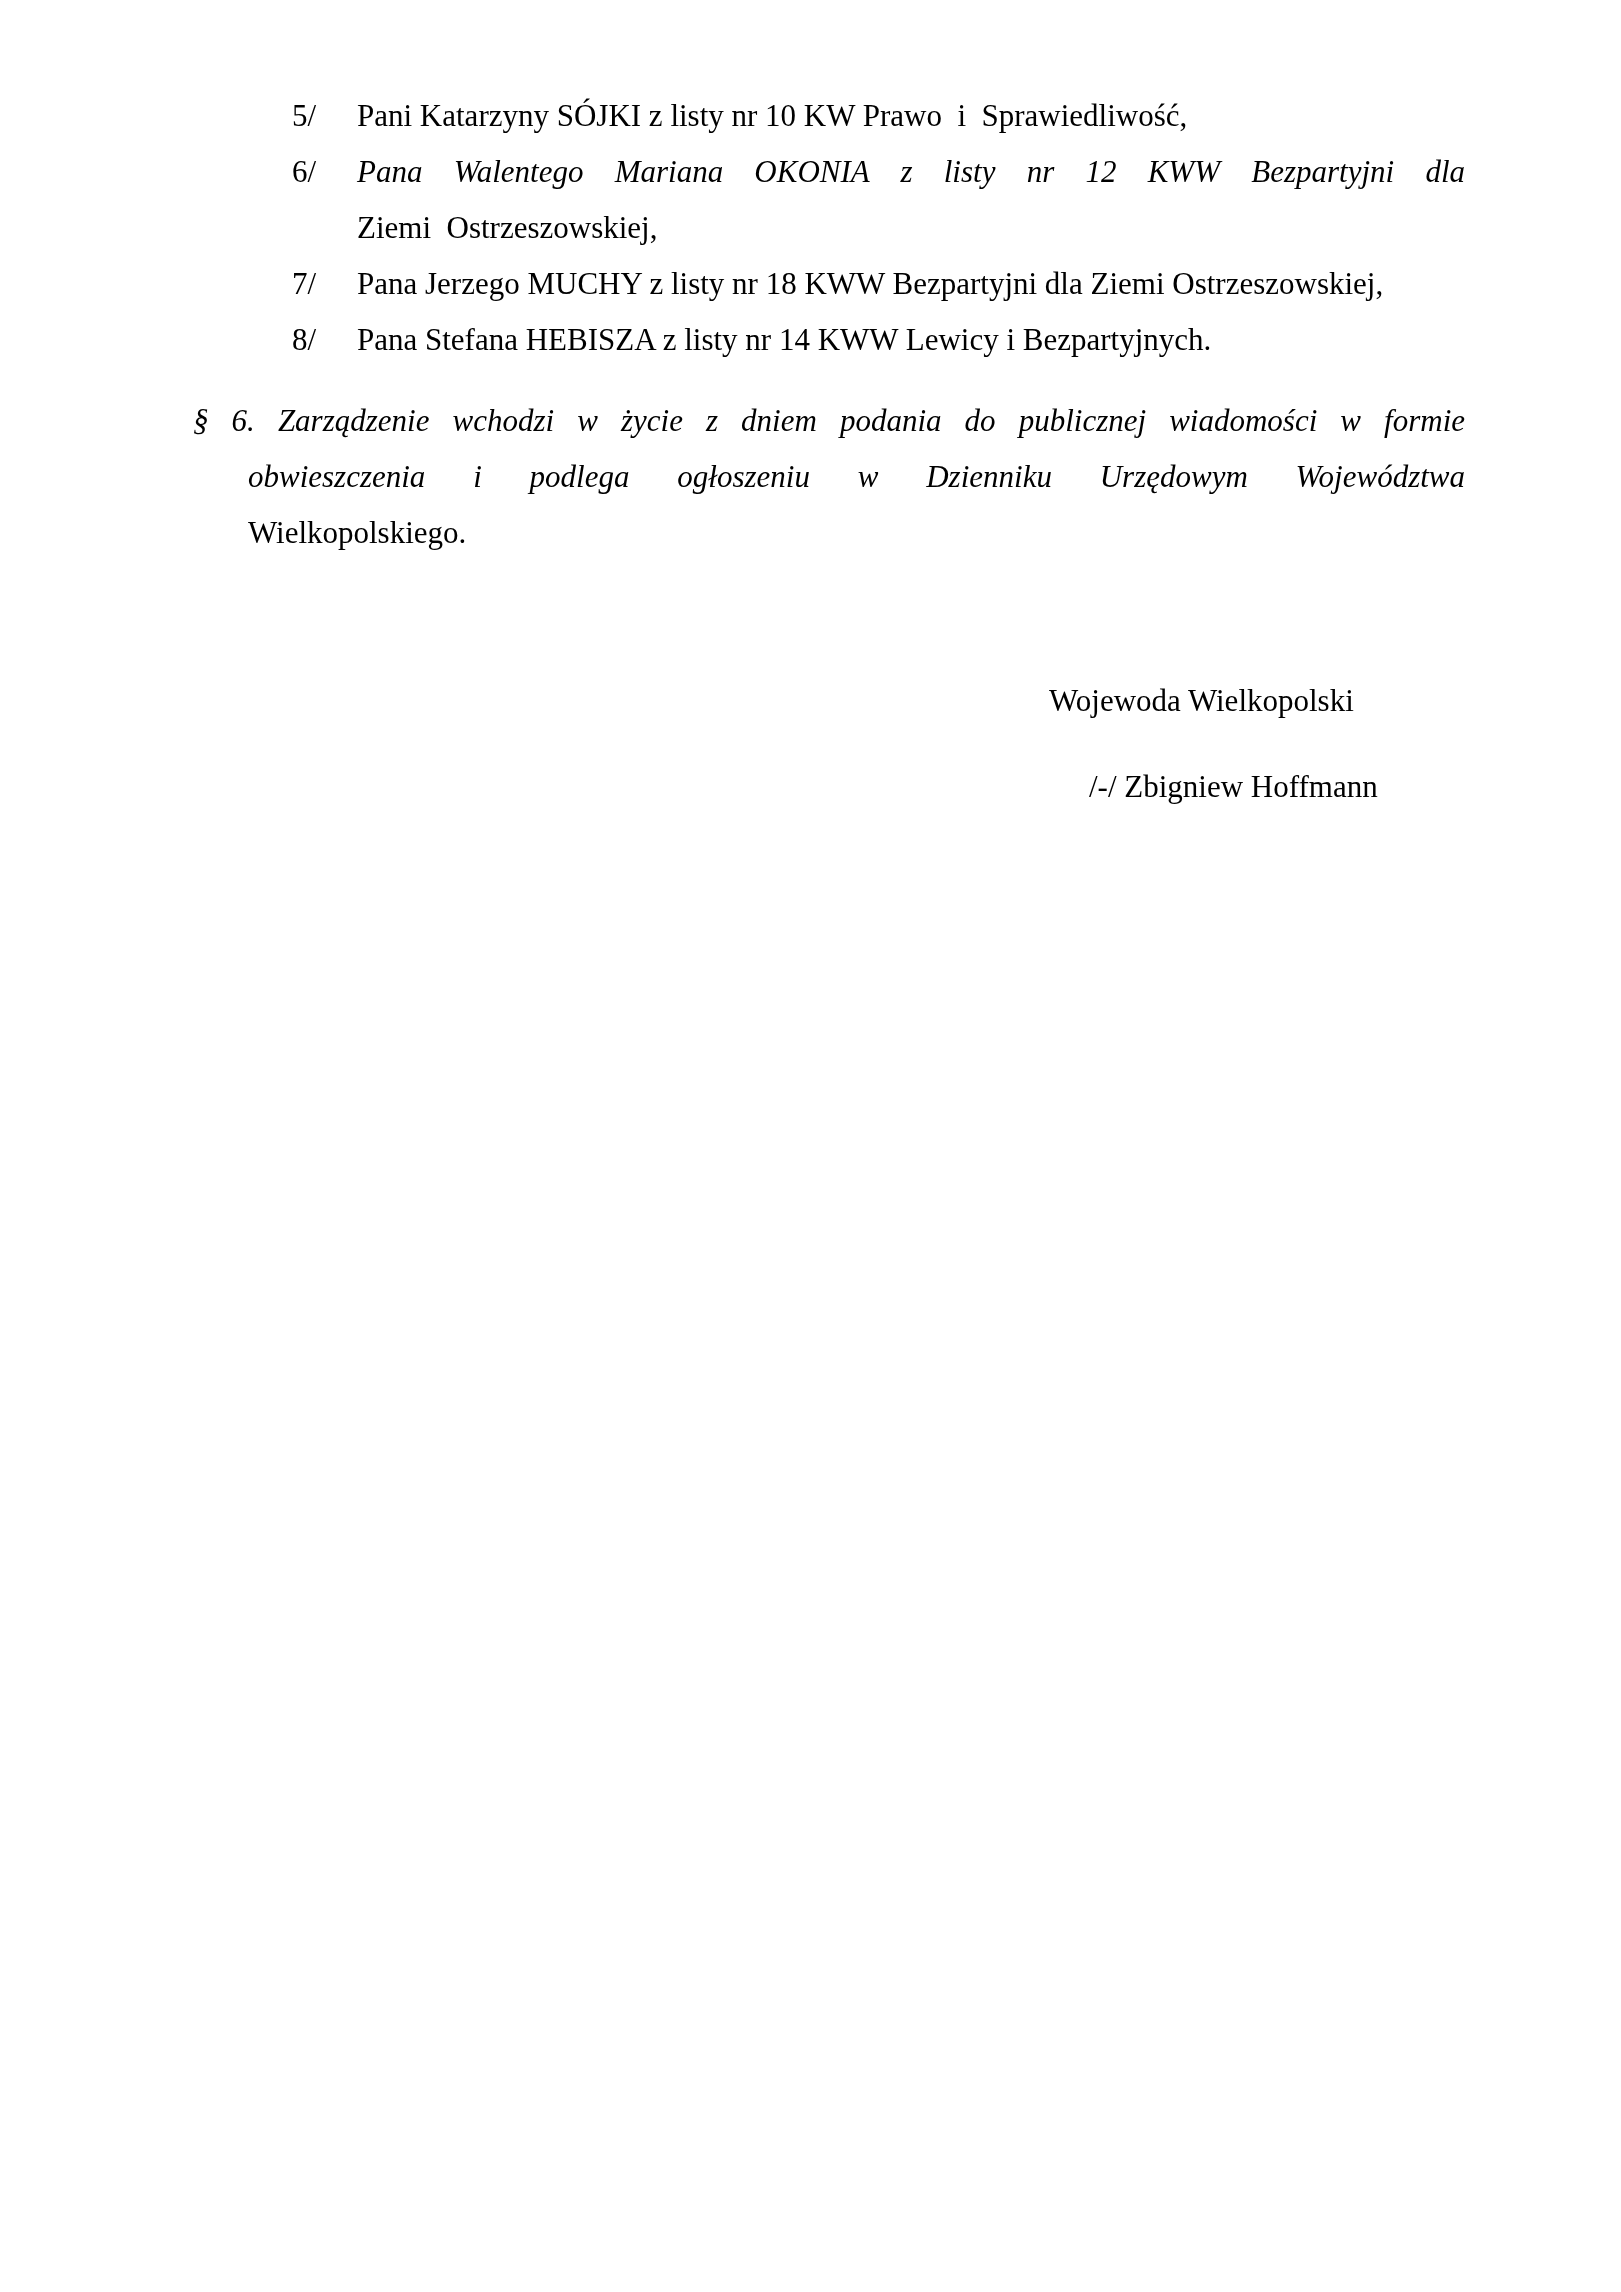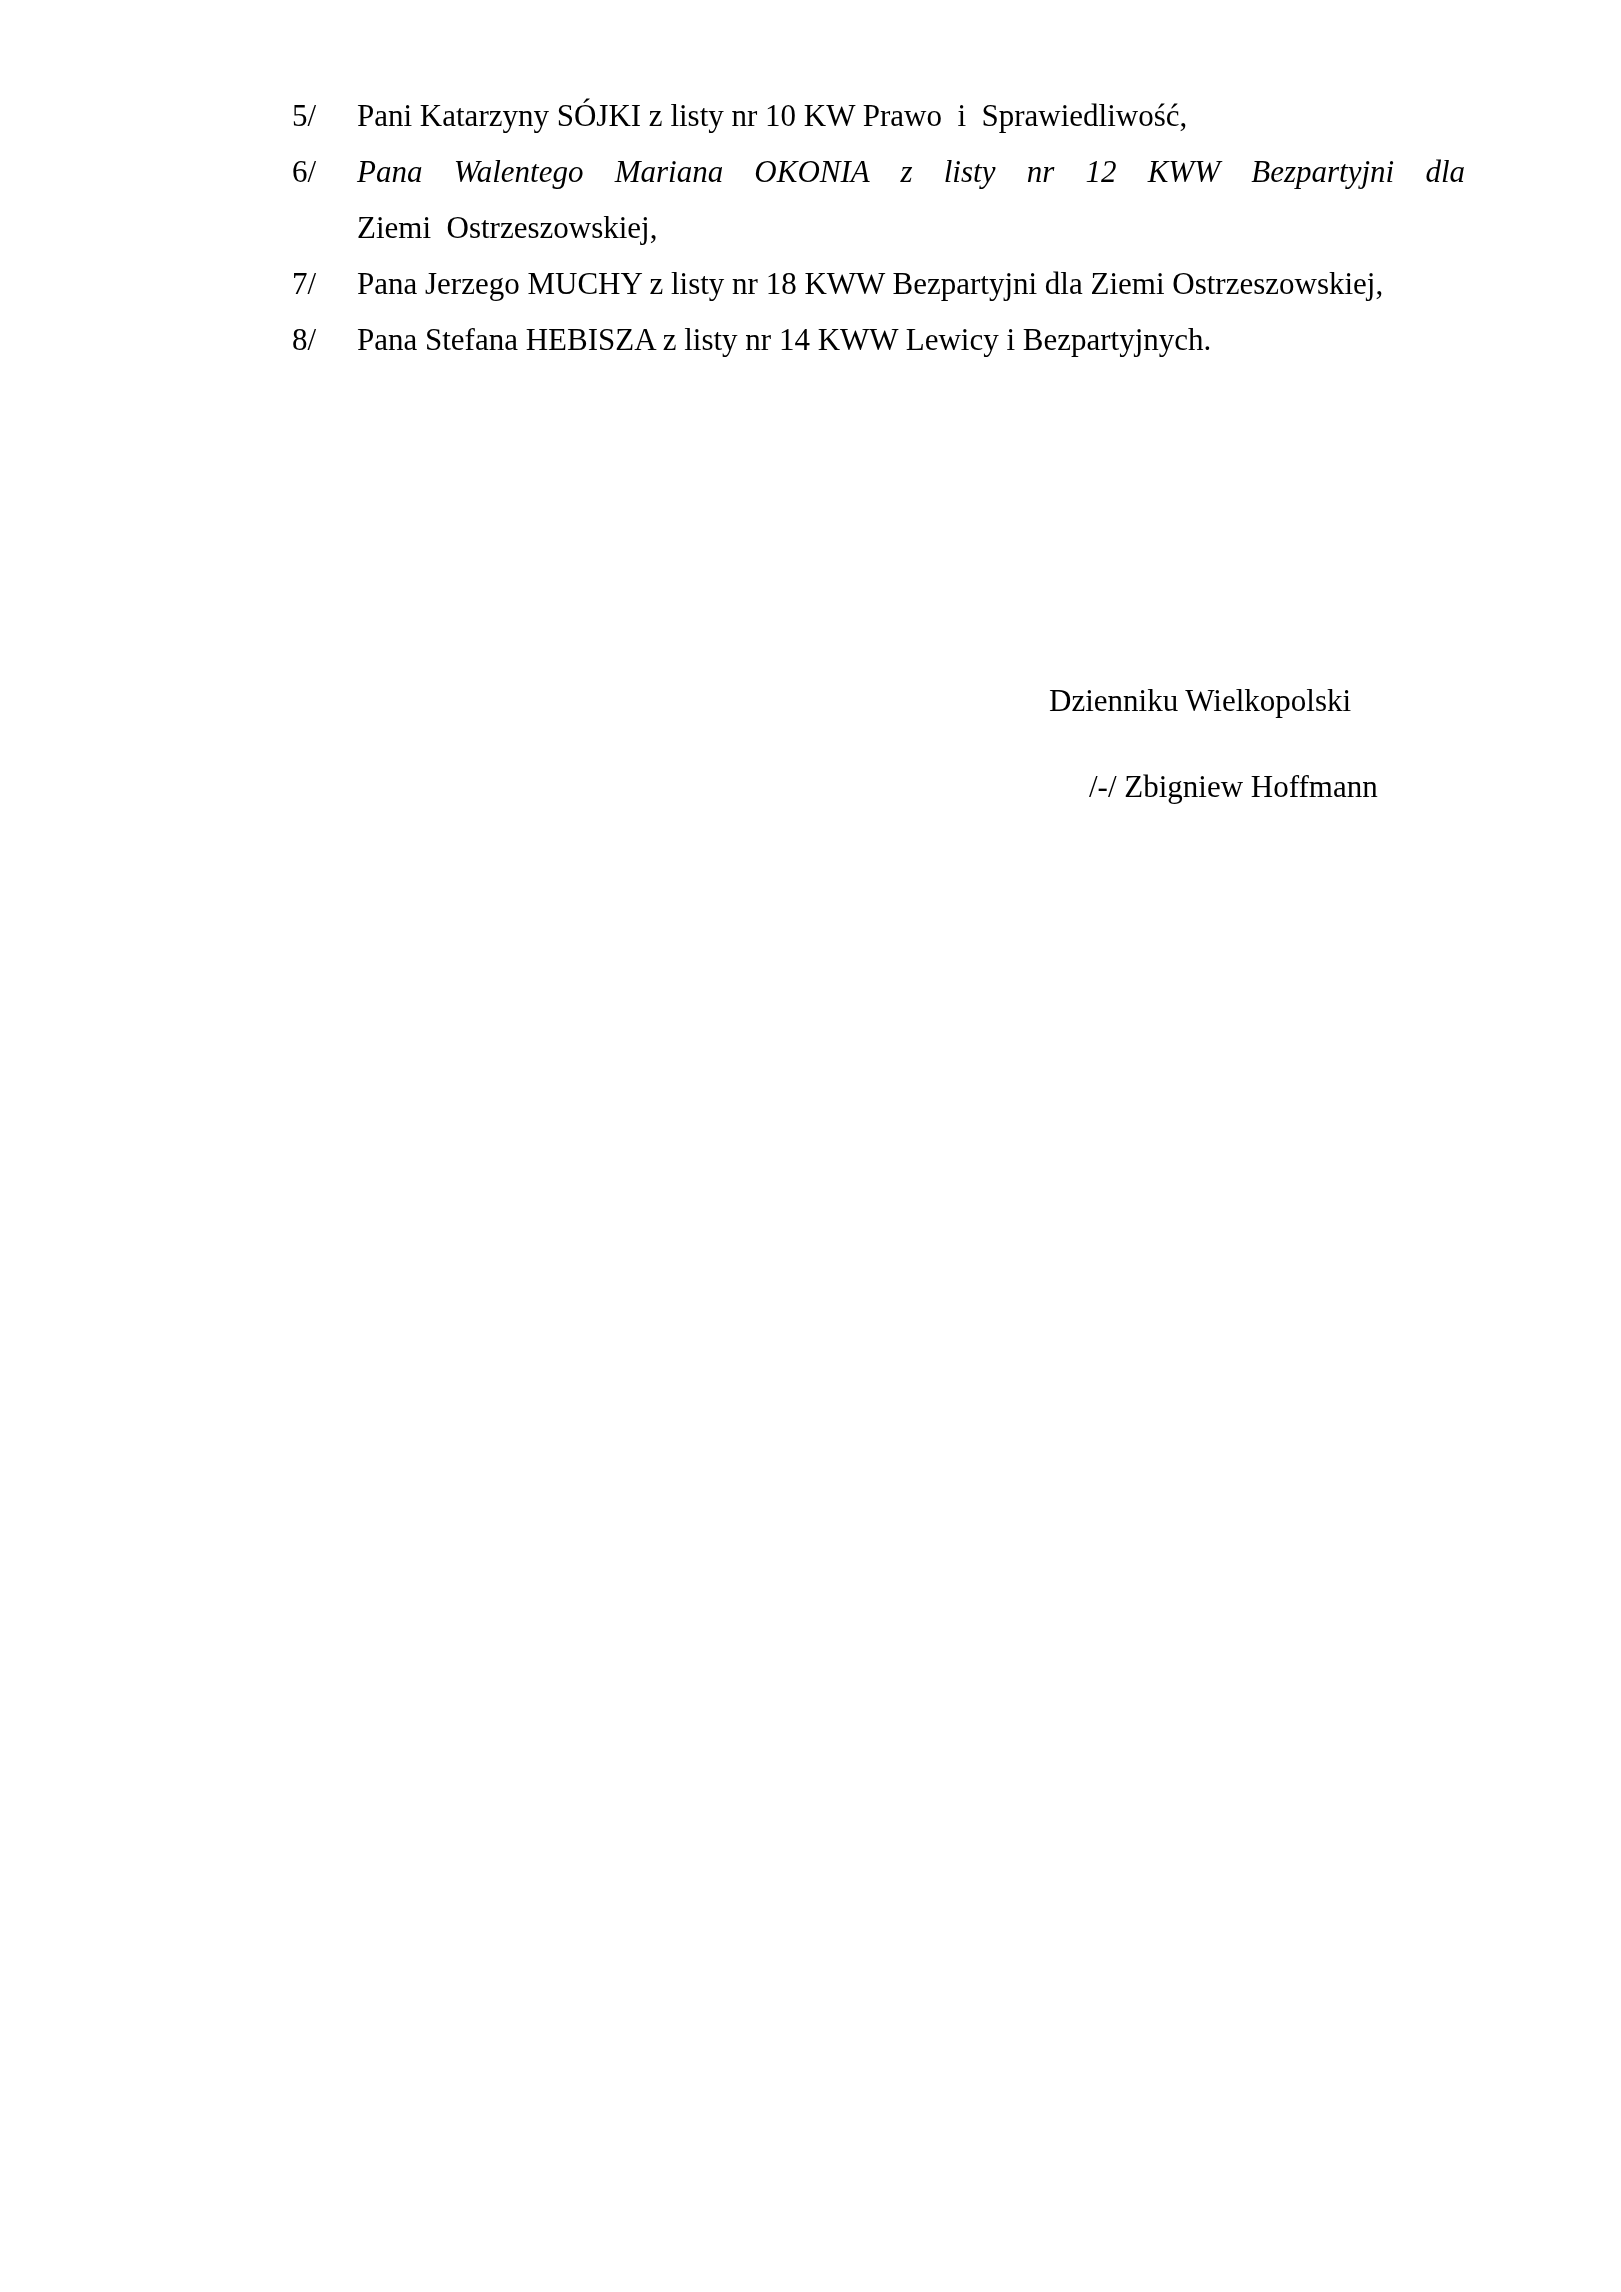"§ 6. Zarządzenie wchodzi w" div.para { html: none -> <div> <div>§ 6. Zarządzenie wchodzi w życie z dniem podania do publicznej wiadomości w formie</div> <div>obwieszczenia i podlega ogłoszeniu w Dzienniku Urzędowym Województwa</div> <div>Wielkopolskiego.</div> </div> }
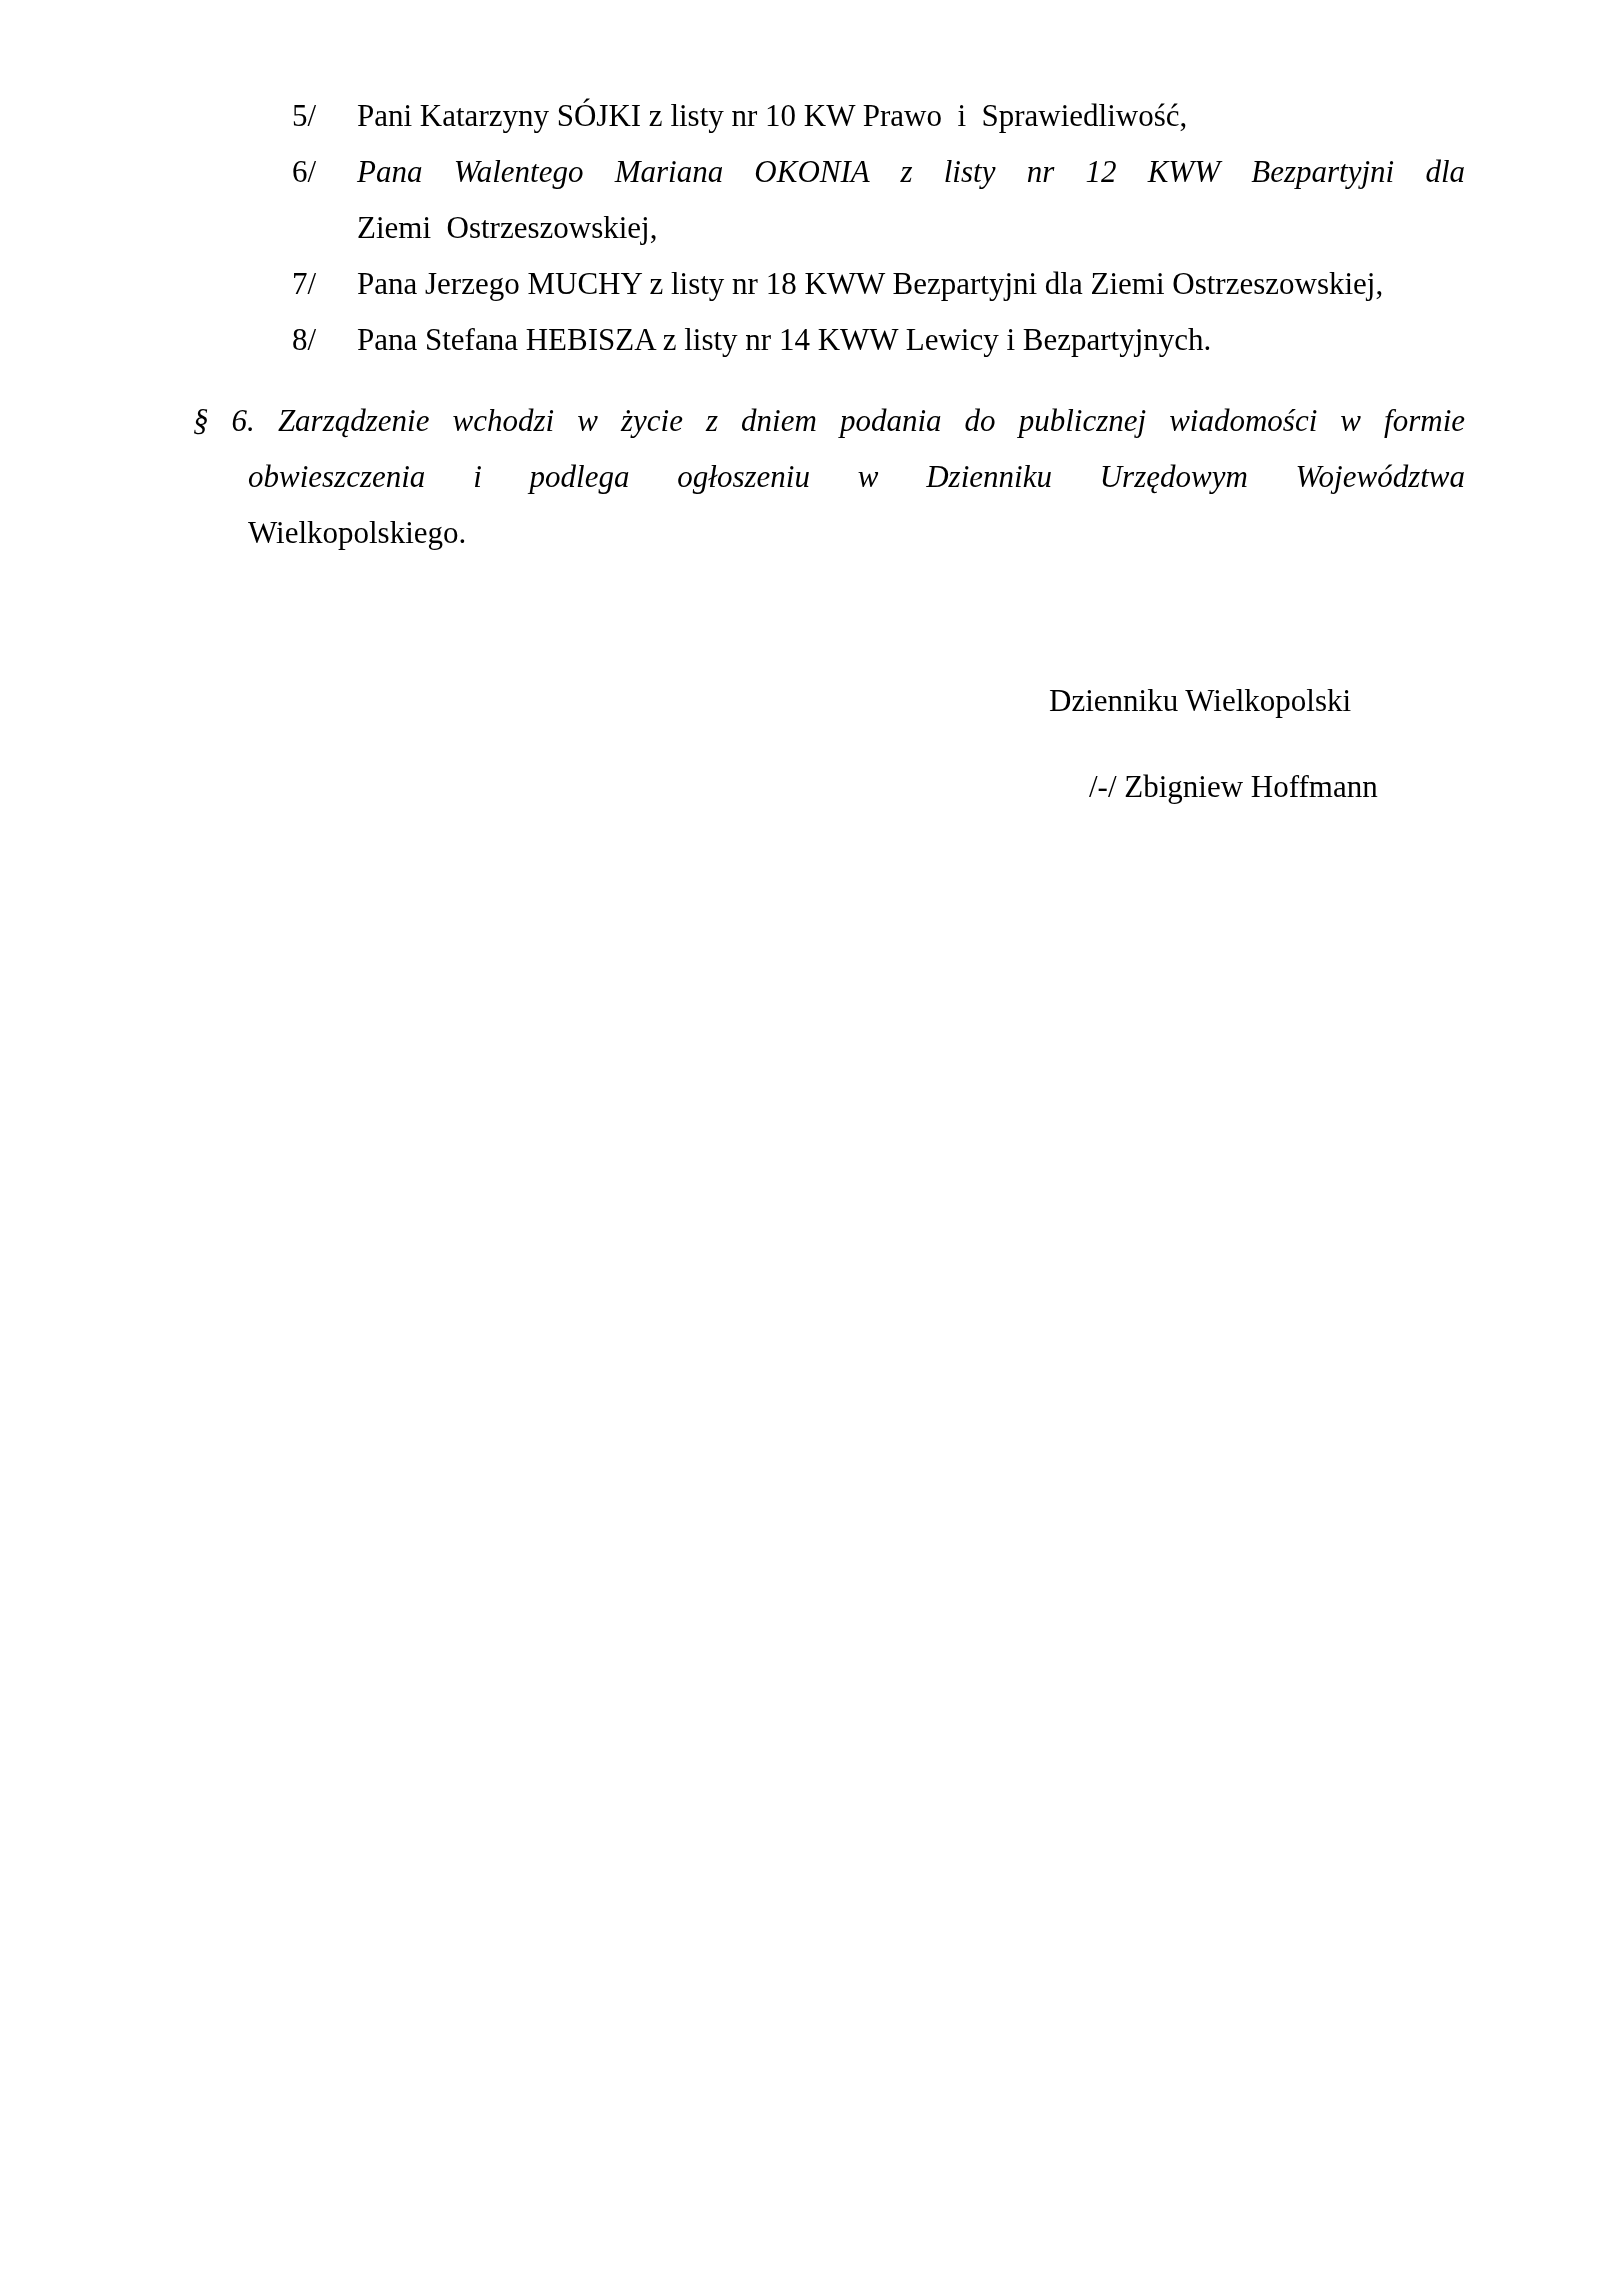"Dzienniku Wielkopolski" div.line { text: Dzienniku -> Wojewoda }
